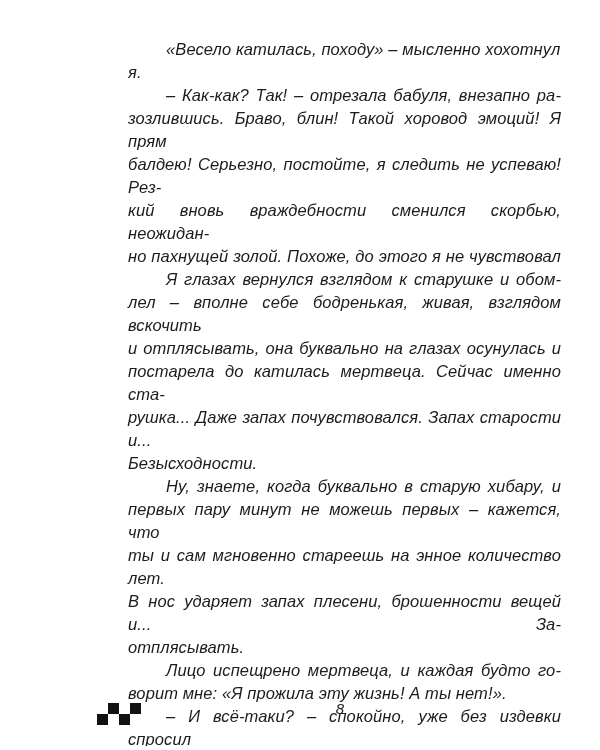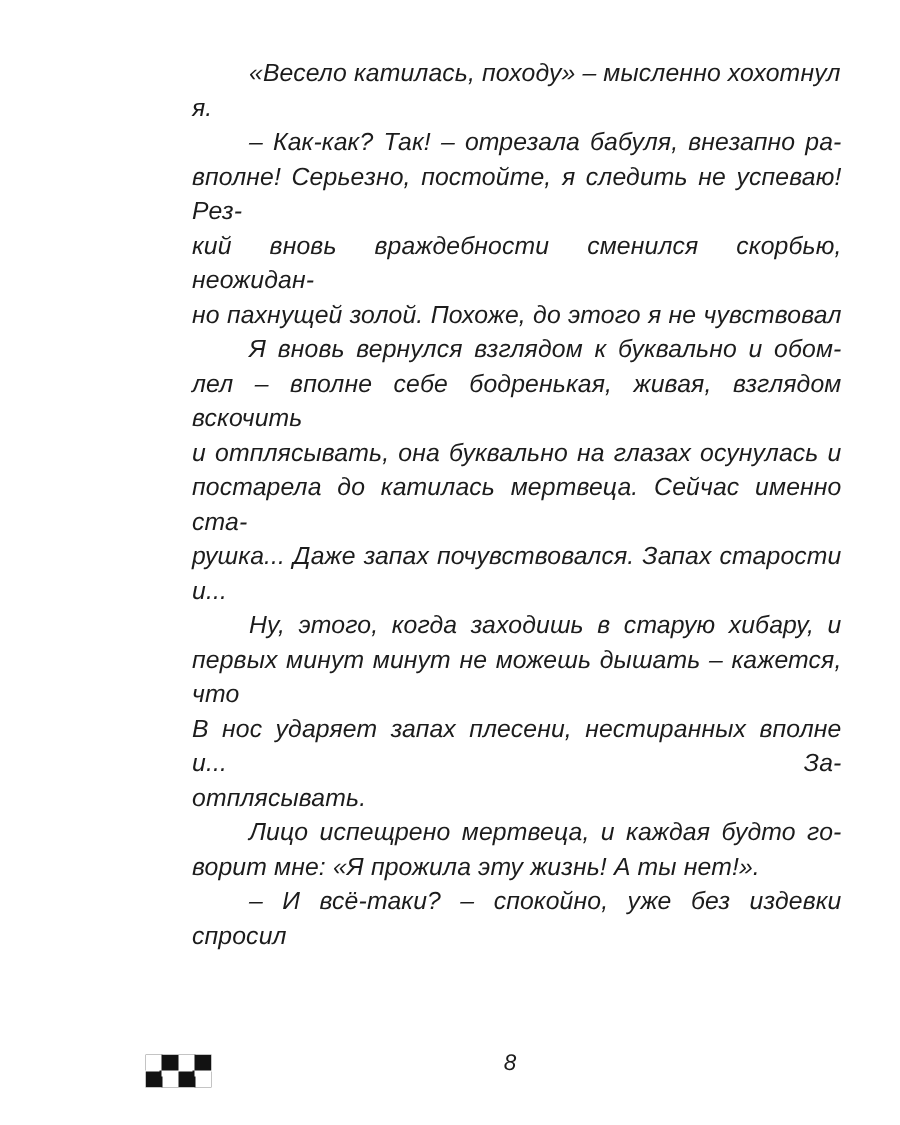"зозлившись. Браво, блин! Такой хоровод" div.line { html: none -> <div>зозлившись. Браво, блин! Такой хоровод эмоций! Я прям</div> }
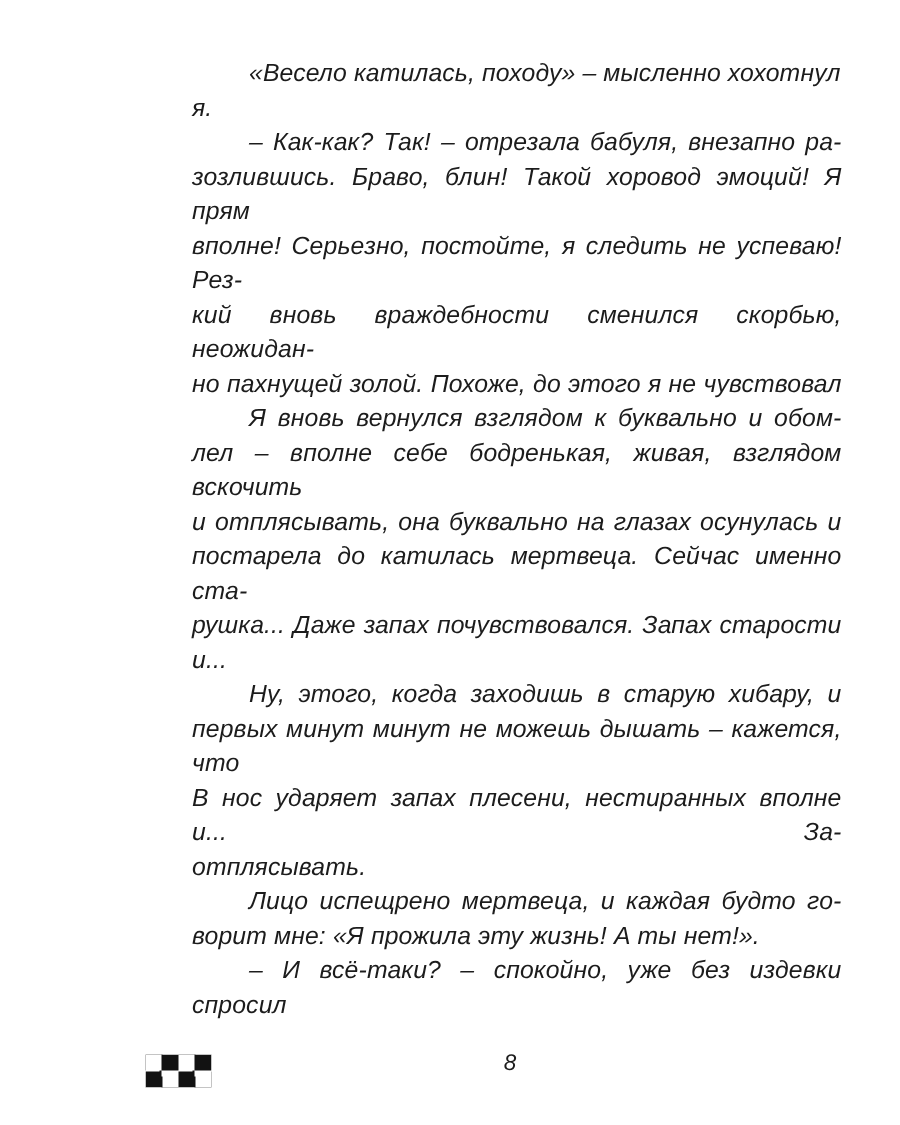"вполне! Серьезно, постойте, я следить" div.line { text: вполне -> балдею }
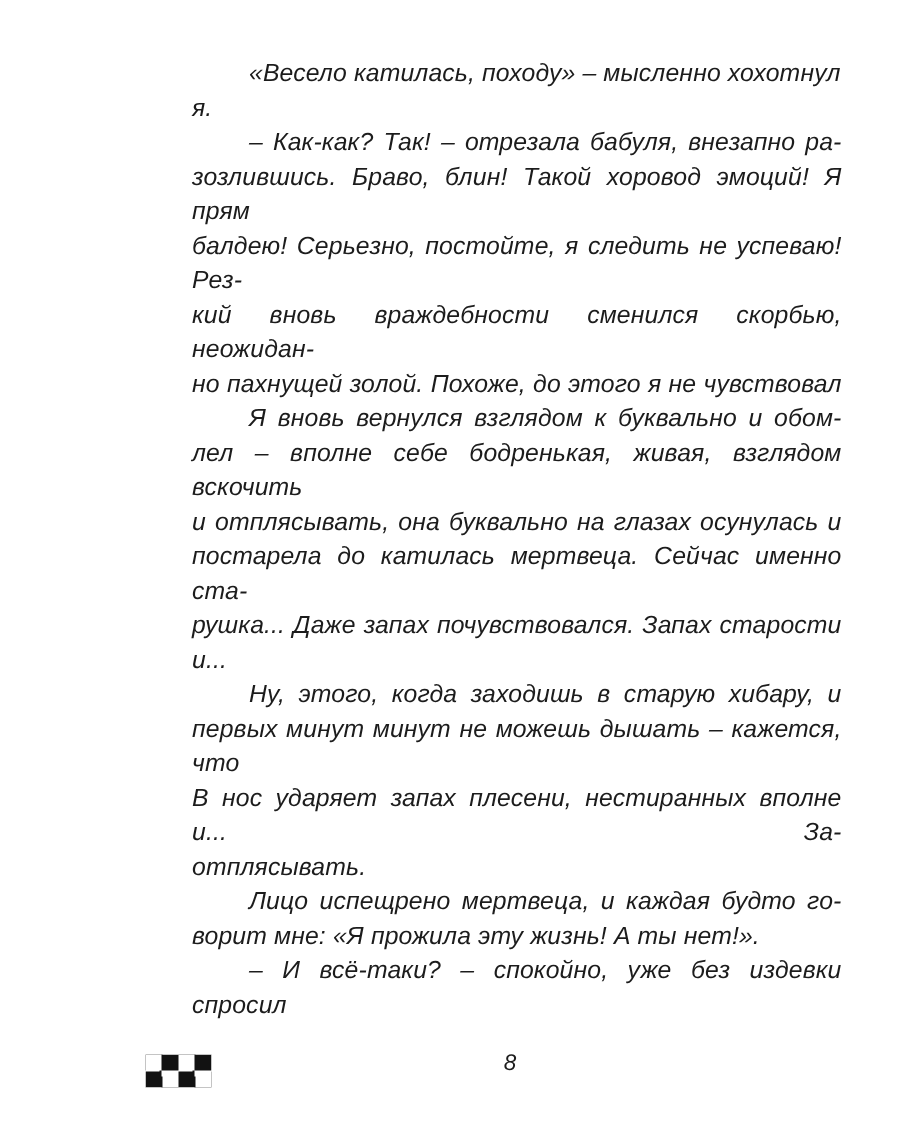"Я вновь вернулся взглядом к" div.line { text: вновь вернулся взглядом к буквально -> глазах вернулся взглядом к старушке }
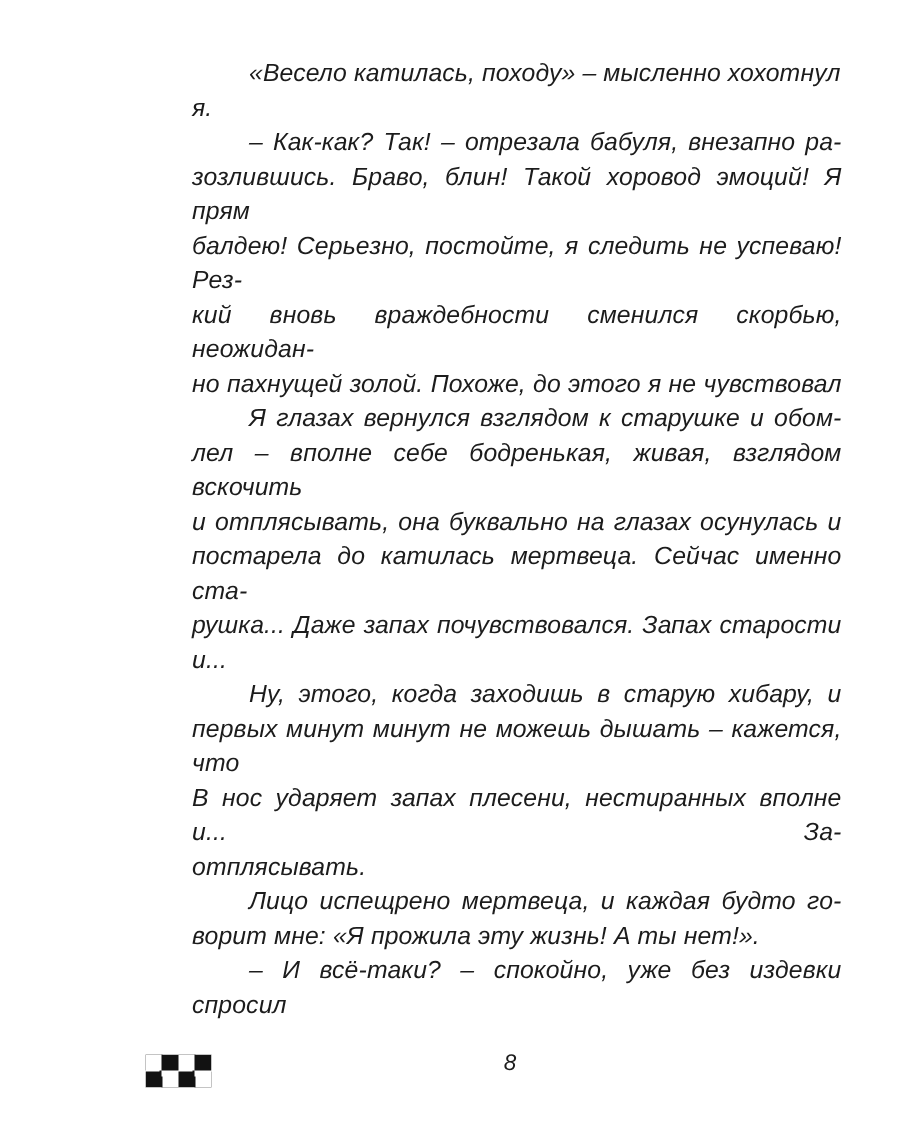"Безысходности." div.line { html: none -> <div>Безысходности.</div> }
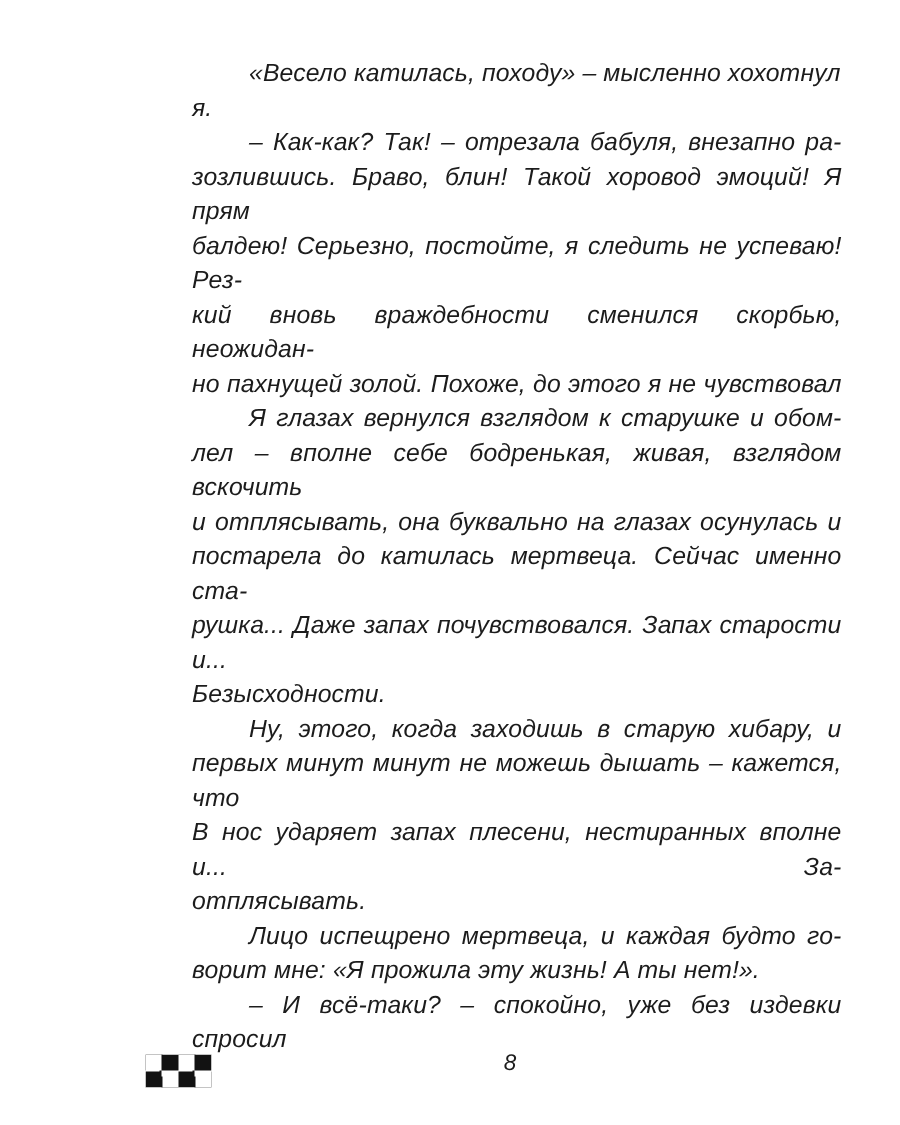"Ну, этого, когда заходишь в" div.line { text: этого, когда заходишь -> знаете, когда буквально }
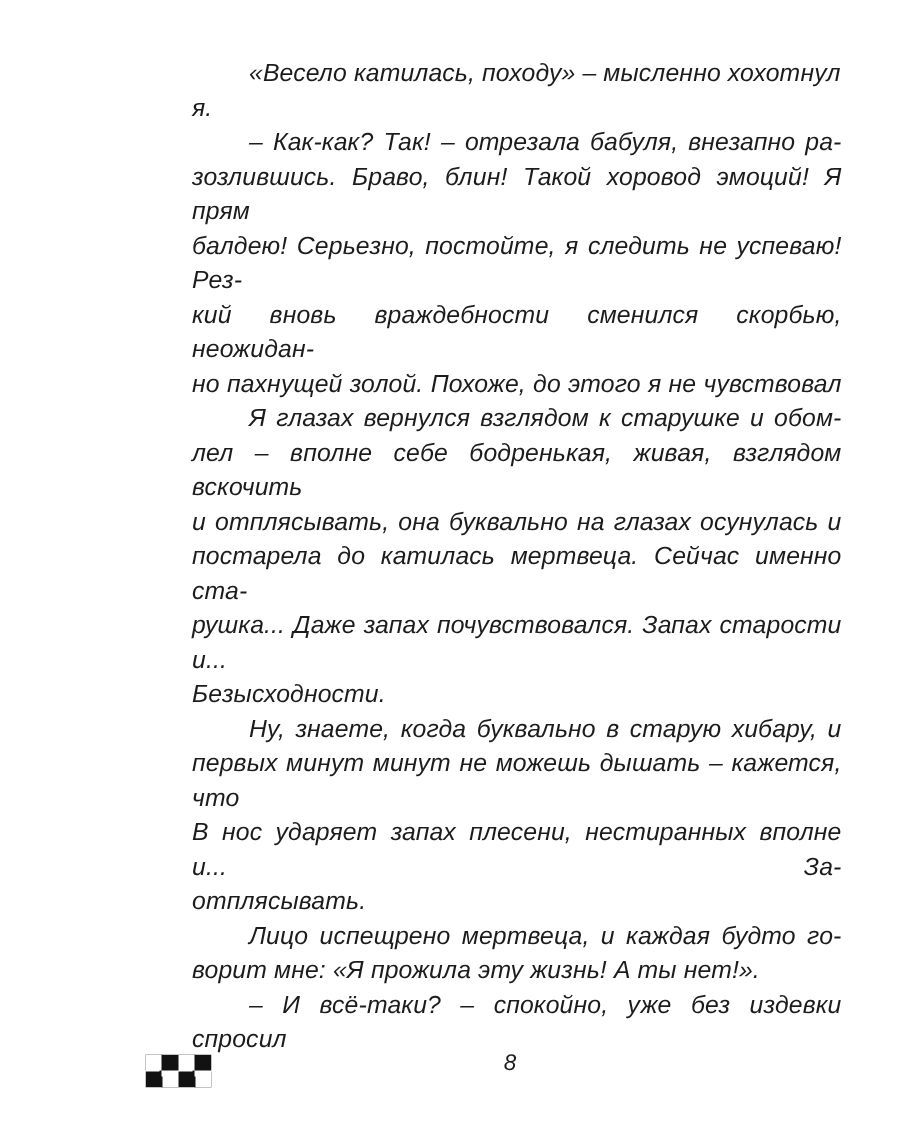"первых минут минут не можешь" div.line { text: минут минут не можешь дышать -> пару минут не можешь первых }
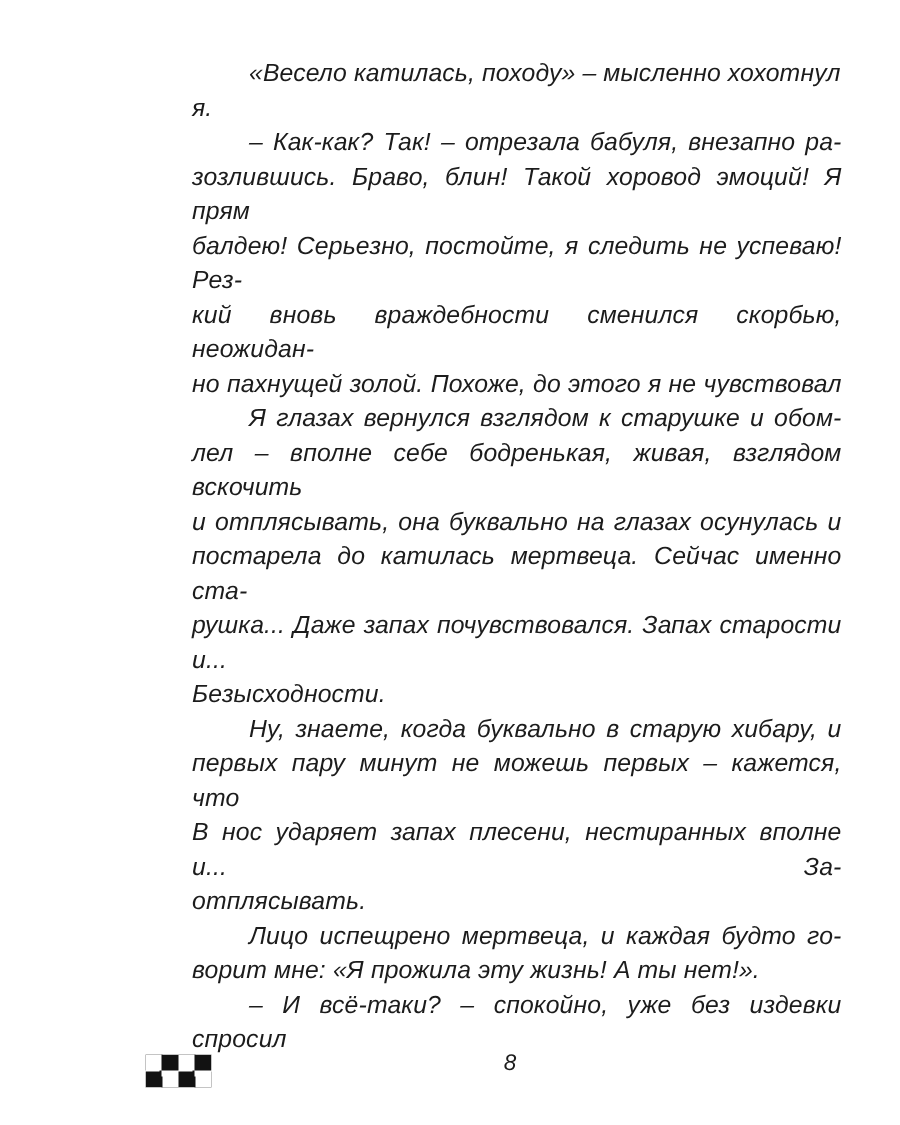"ты и сам мгновенно стареешь" div.line { html: none -> <div>ты и сам мгновенно стареешь на энное количество лет.</div> }
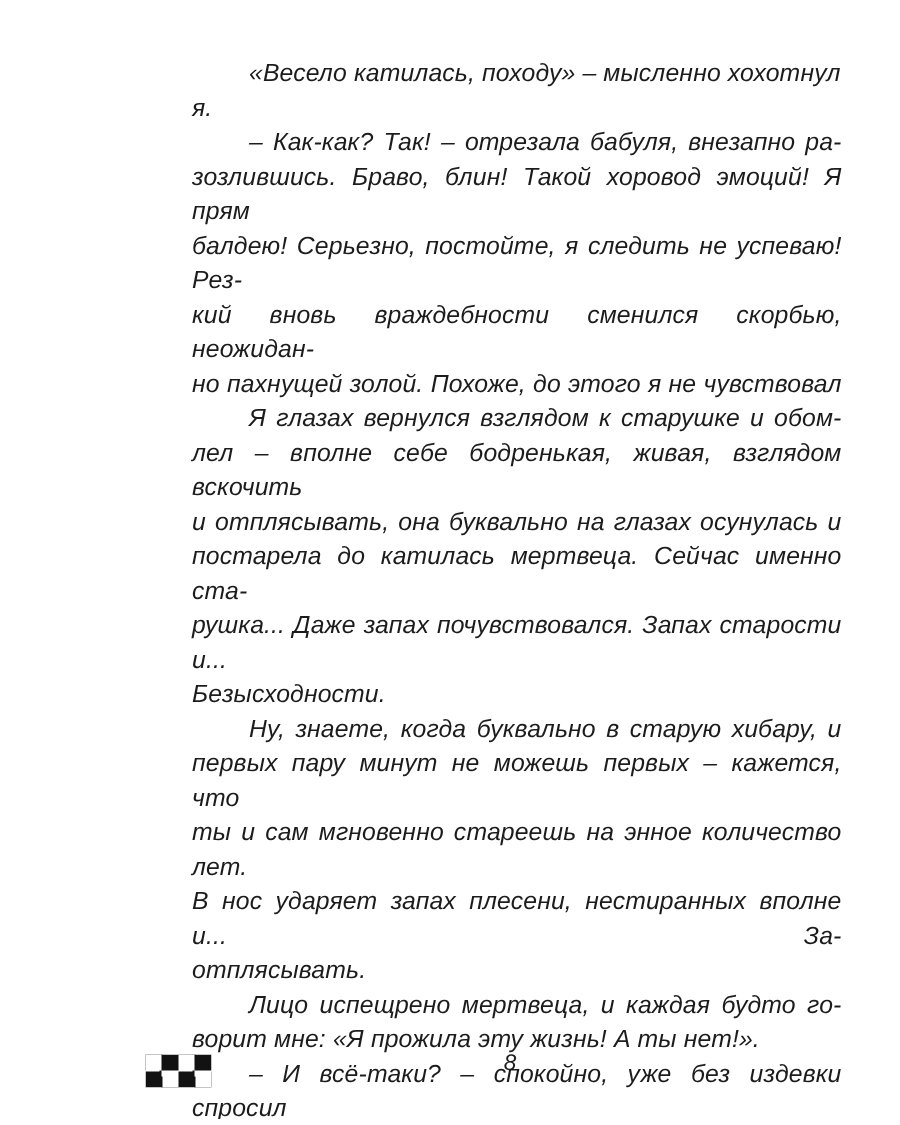"В нос ударяет запах плесени," div.line { text: нестиранных вполне -> брошенности вещей }
